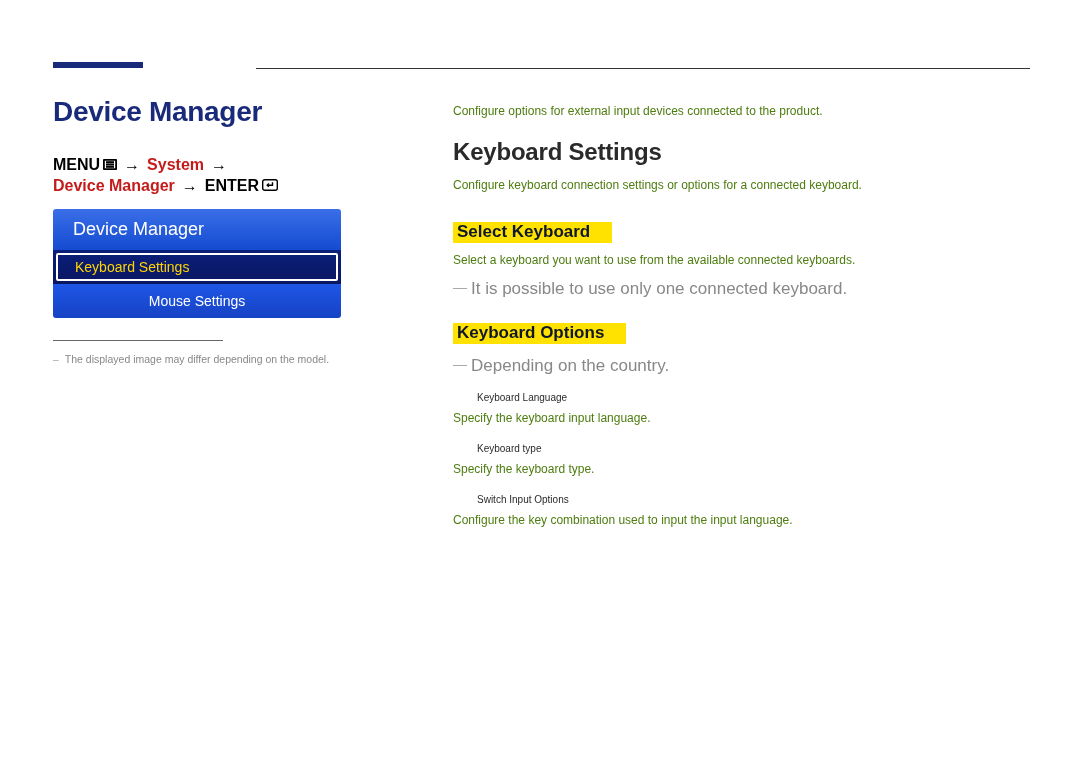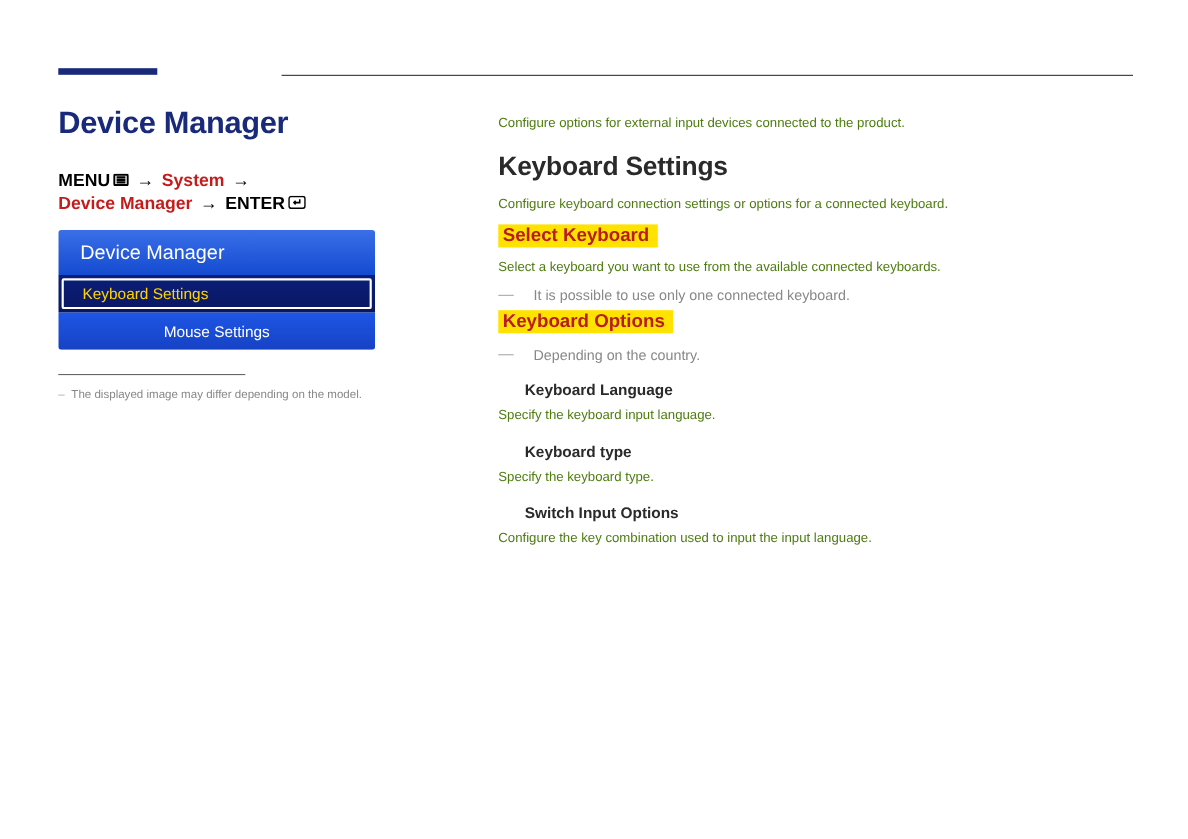"Select Keyboard" .h3 { color: #b91c1c -> #0f172a; margin-top: none -> 18px; padding: 0 8px 1px 4px -> 0 22px 1px 4px }
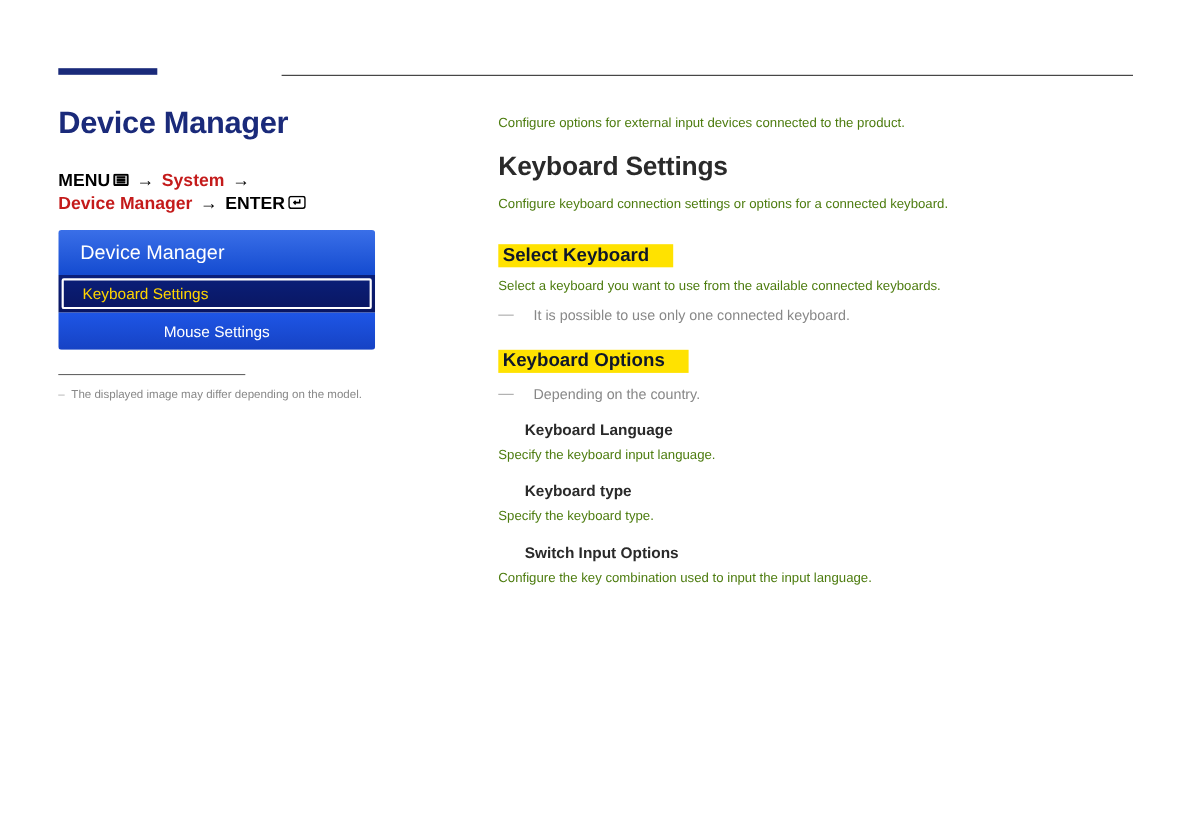"It is possible to use" .note-line { font-size: 13px -> 17px; gap: 18px -> 4px }
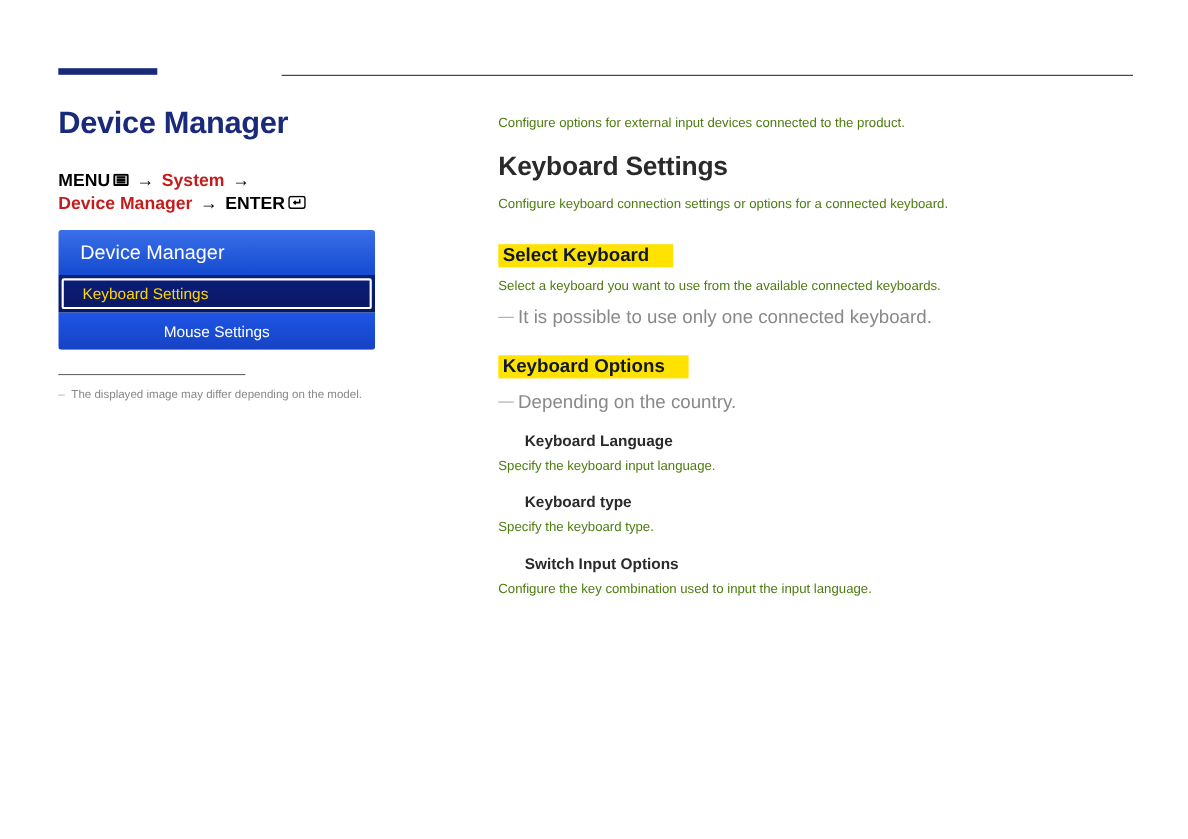"Keyboard Language" .h4 { font-size: 14px -> 10px; font-weight: 700 -> 400 }
